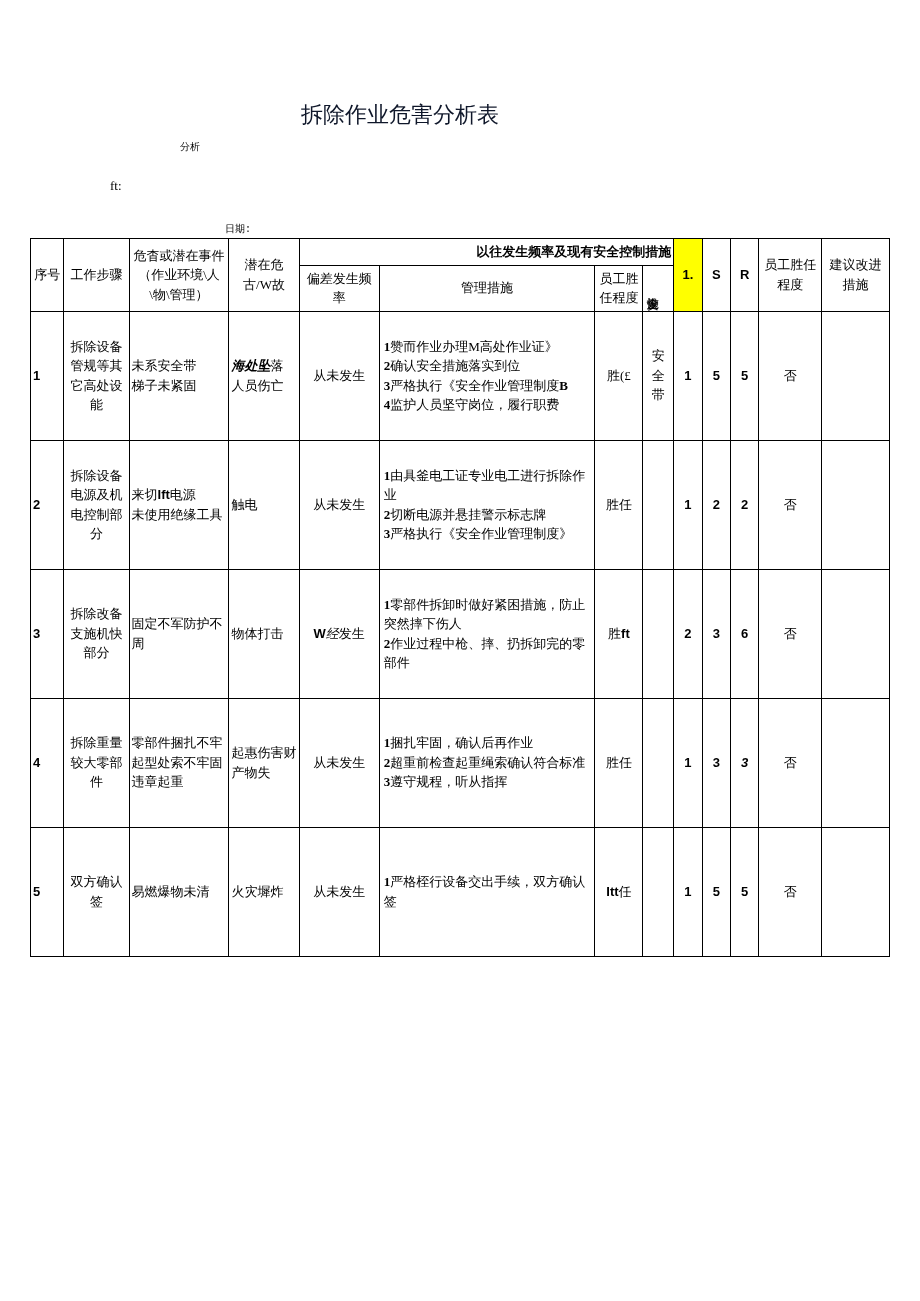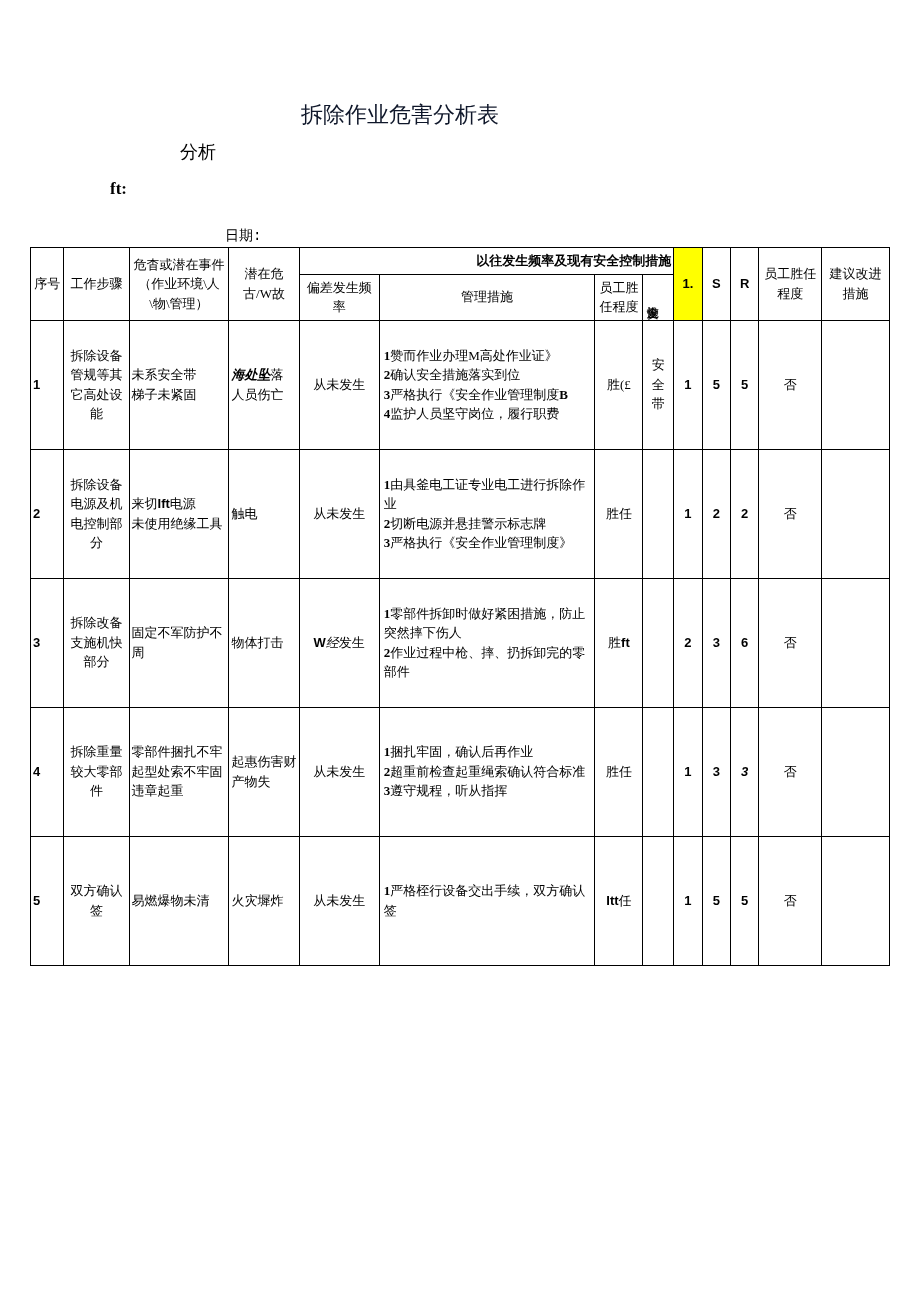"分析" .analysis-label { font-size: 18px -> 10px }
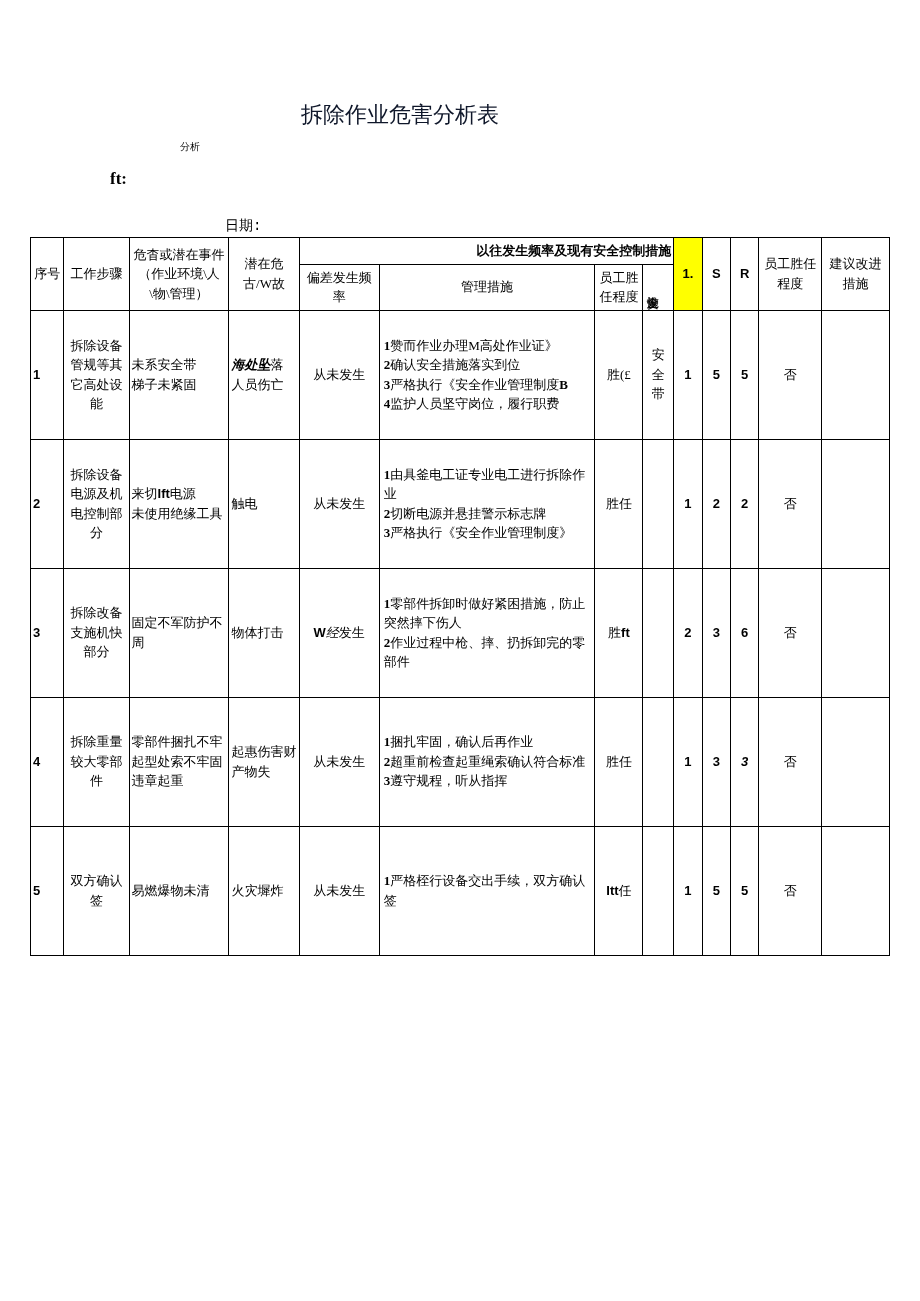"ft:" .ft-label { font-size: 17px -> 13px; font-weight: bold -> none; margin-top: 15px -> 24px }
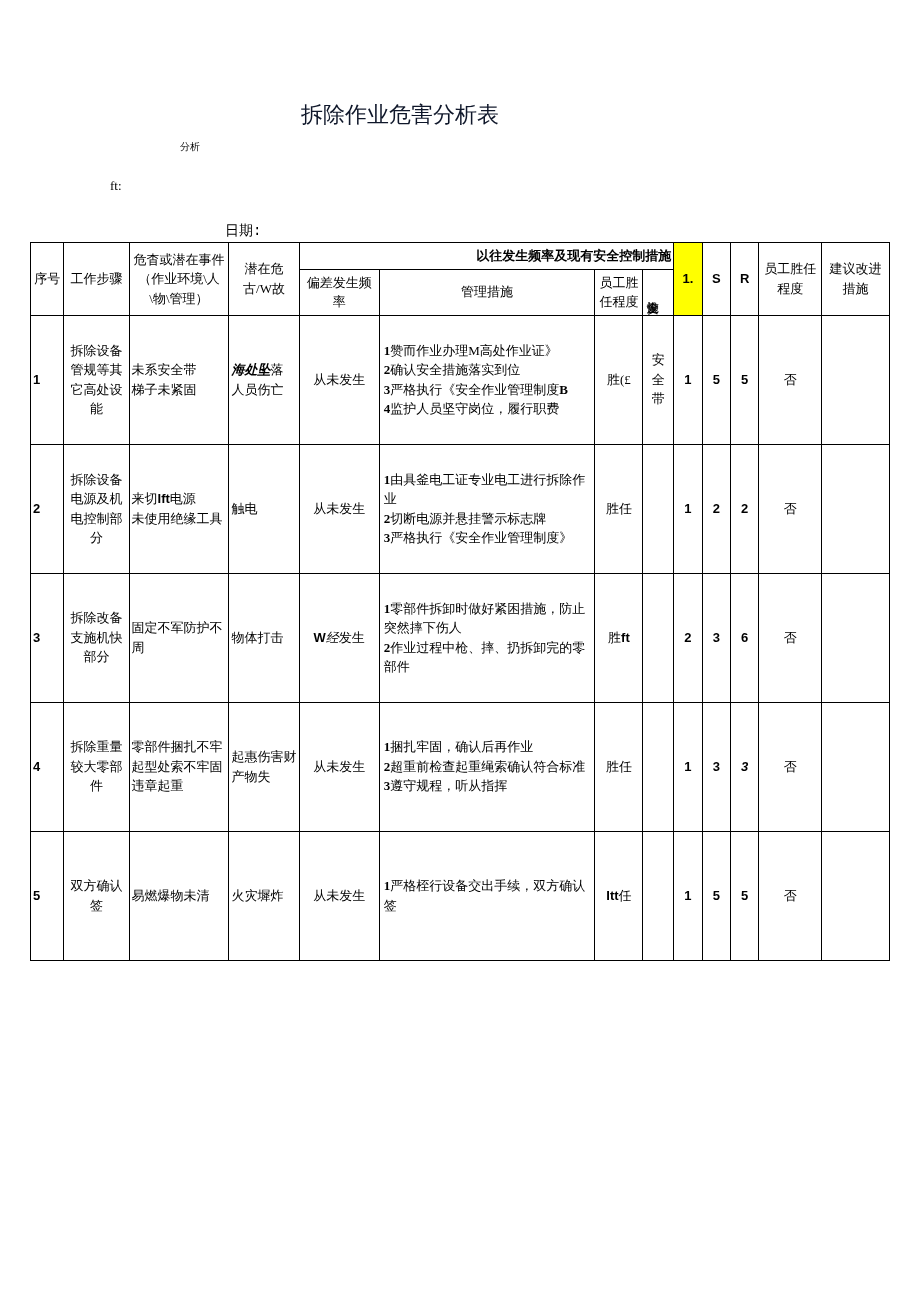"日期:" .date-label { font-size: 14px -> 10px }
